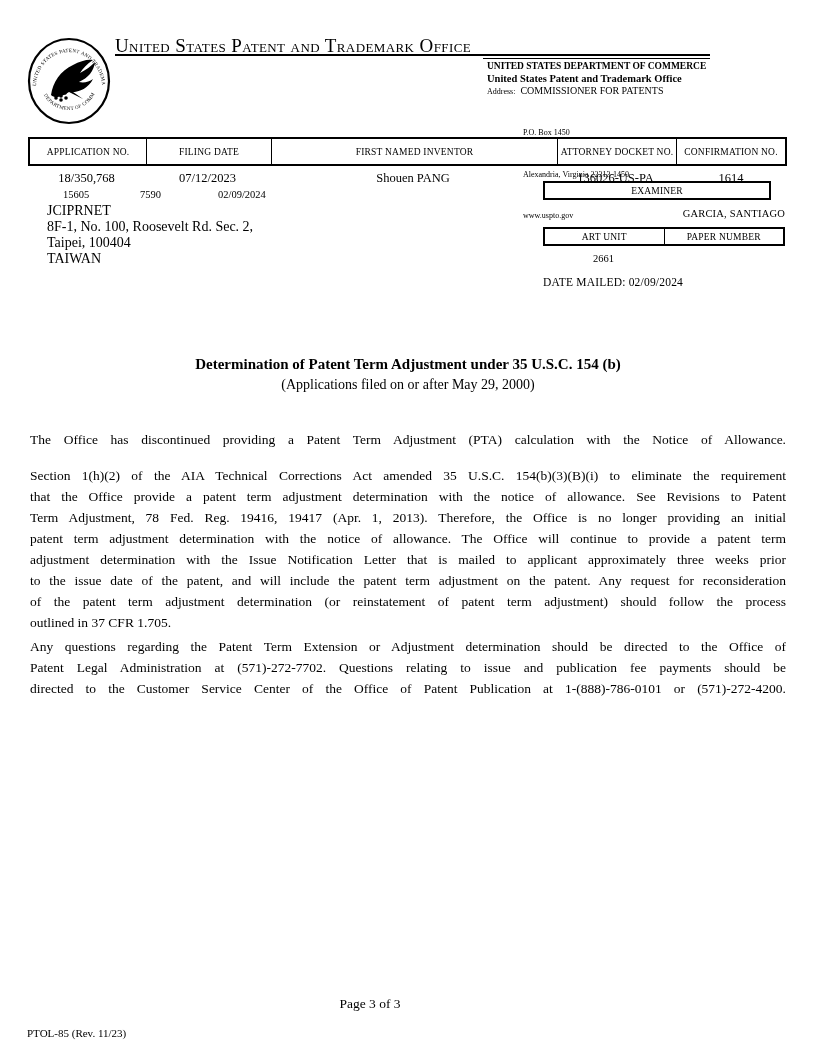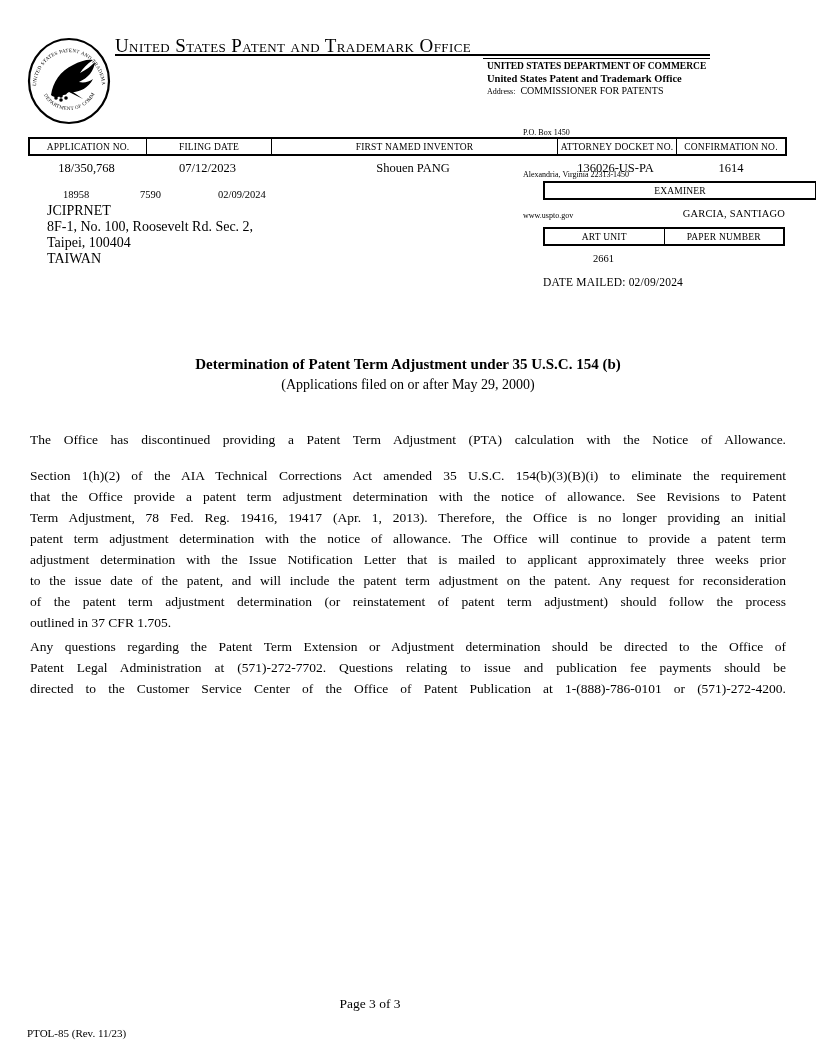"APPLICATION NO." .ath { height: 19px -> 29px }
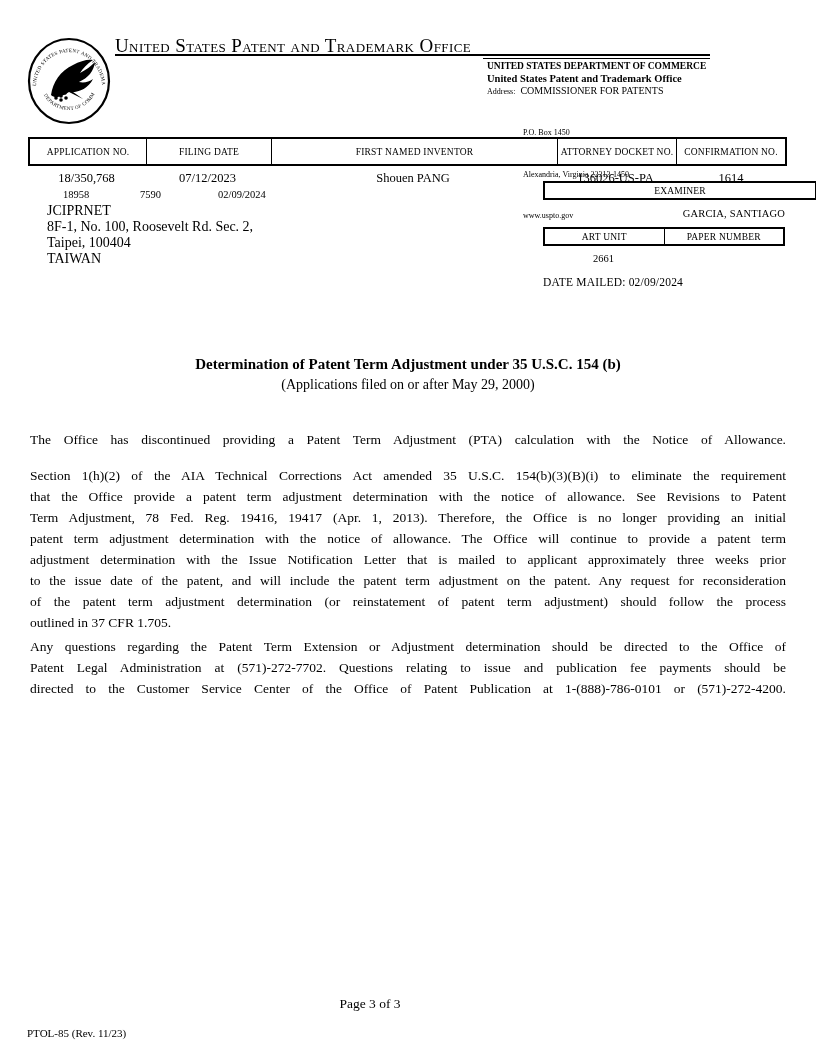"18958" span.cust-no { text: 18958 -> 15605 }
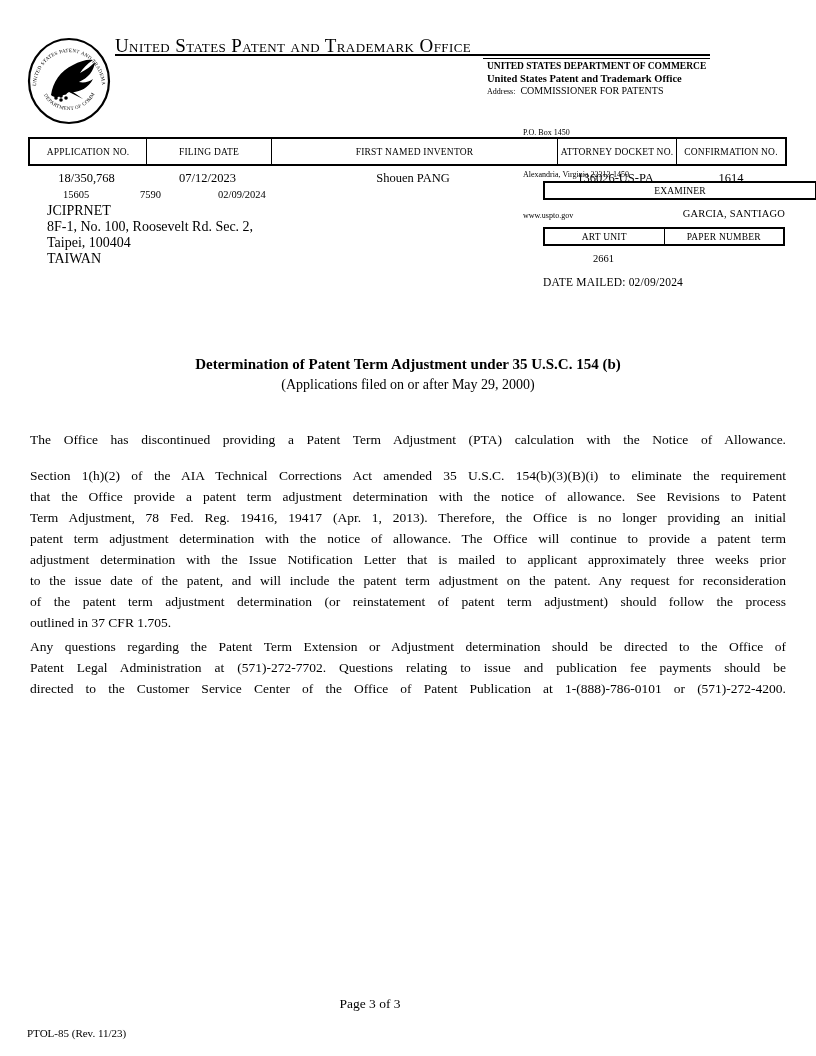"EXAMINER" .exm-box { width: 274px -> 228px }
